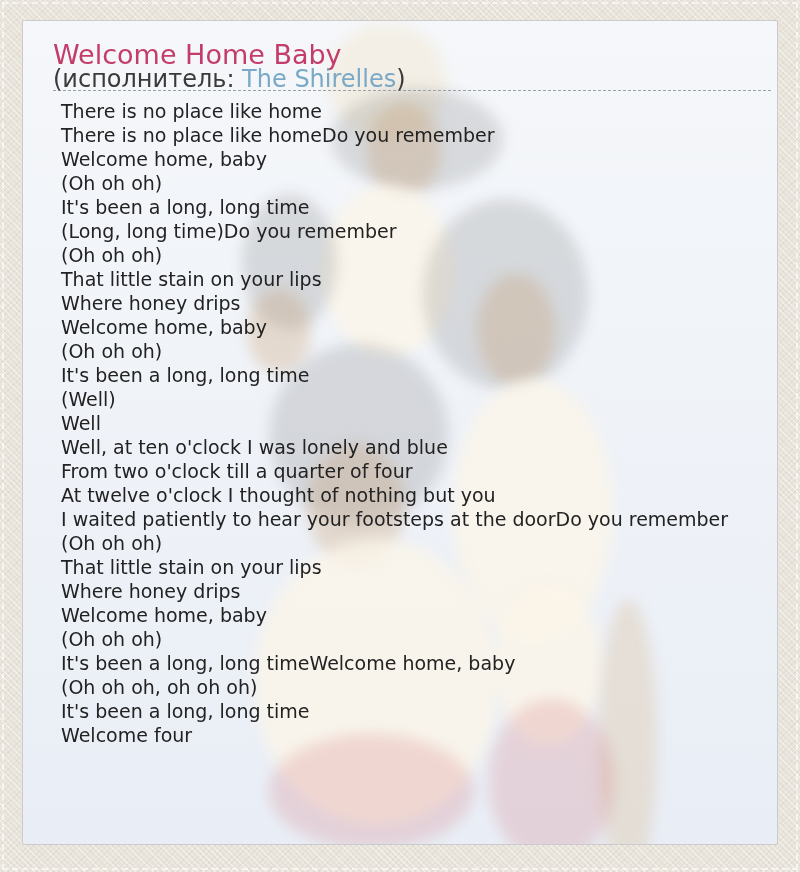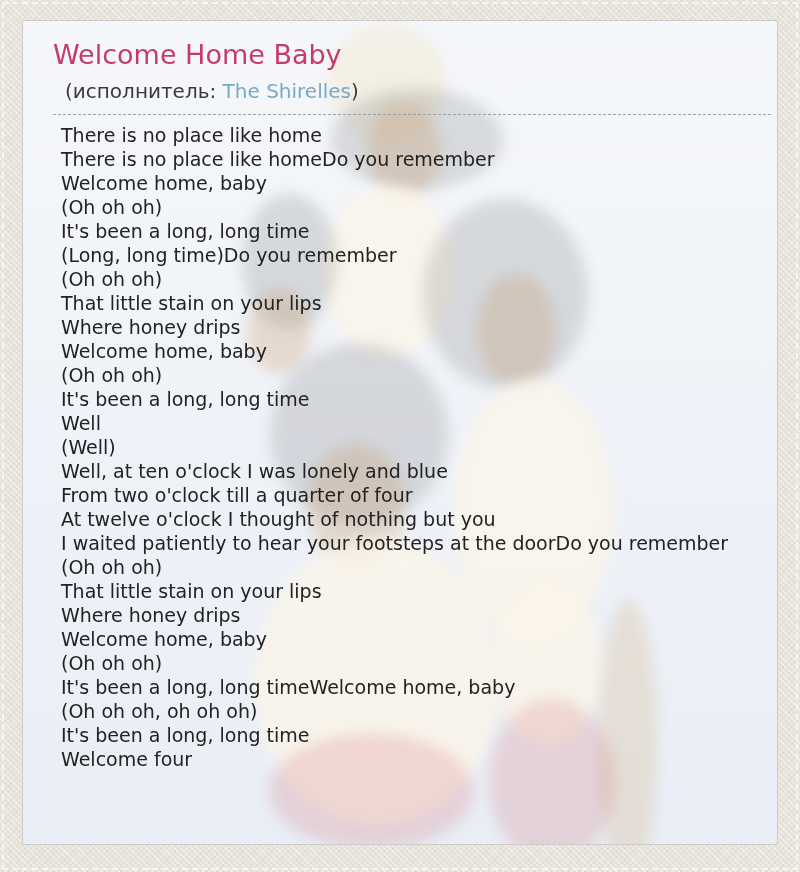"(исполнитель: The Shirelles)" .subtitle { font-size: 20px -> 24px; margin: 12px -> 0 }
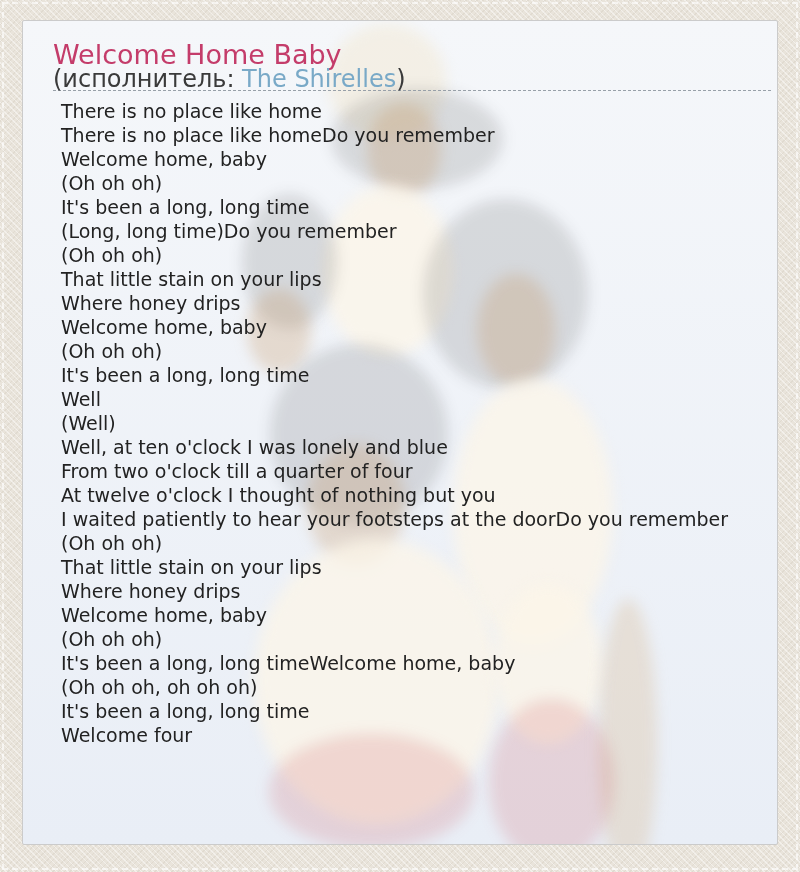"Well" div.lyric-line { order: before "(Well)" -> after "(Well)" }
